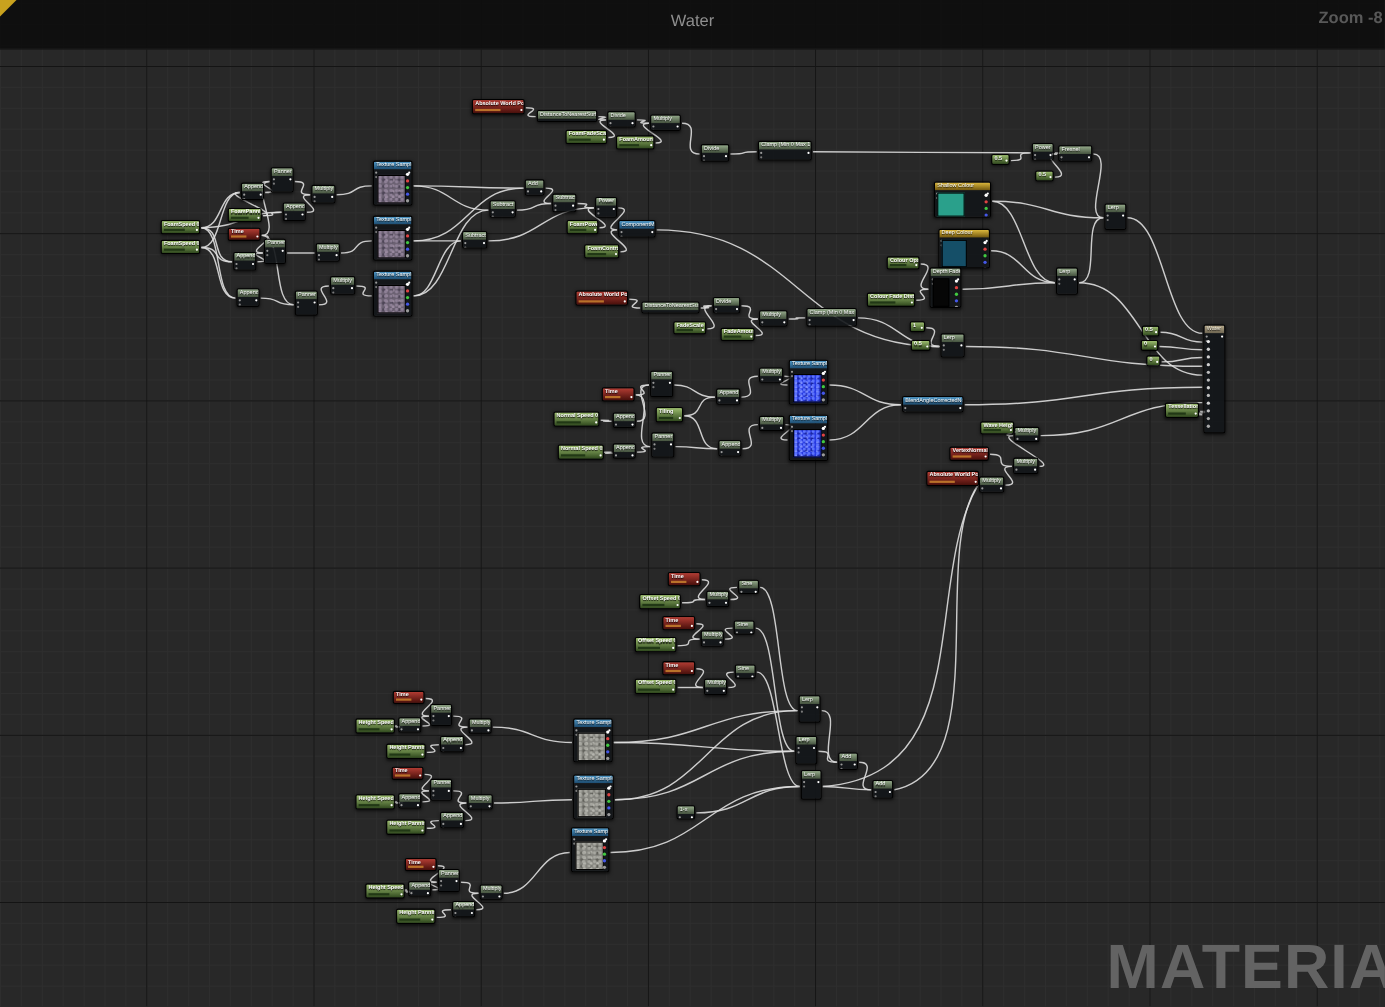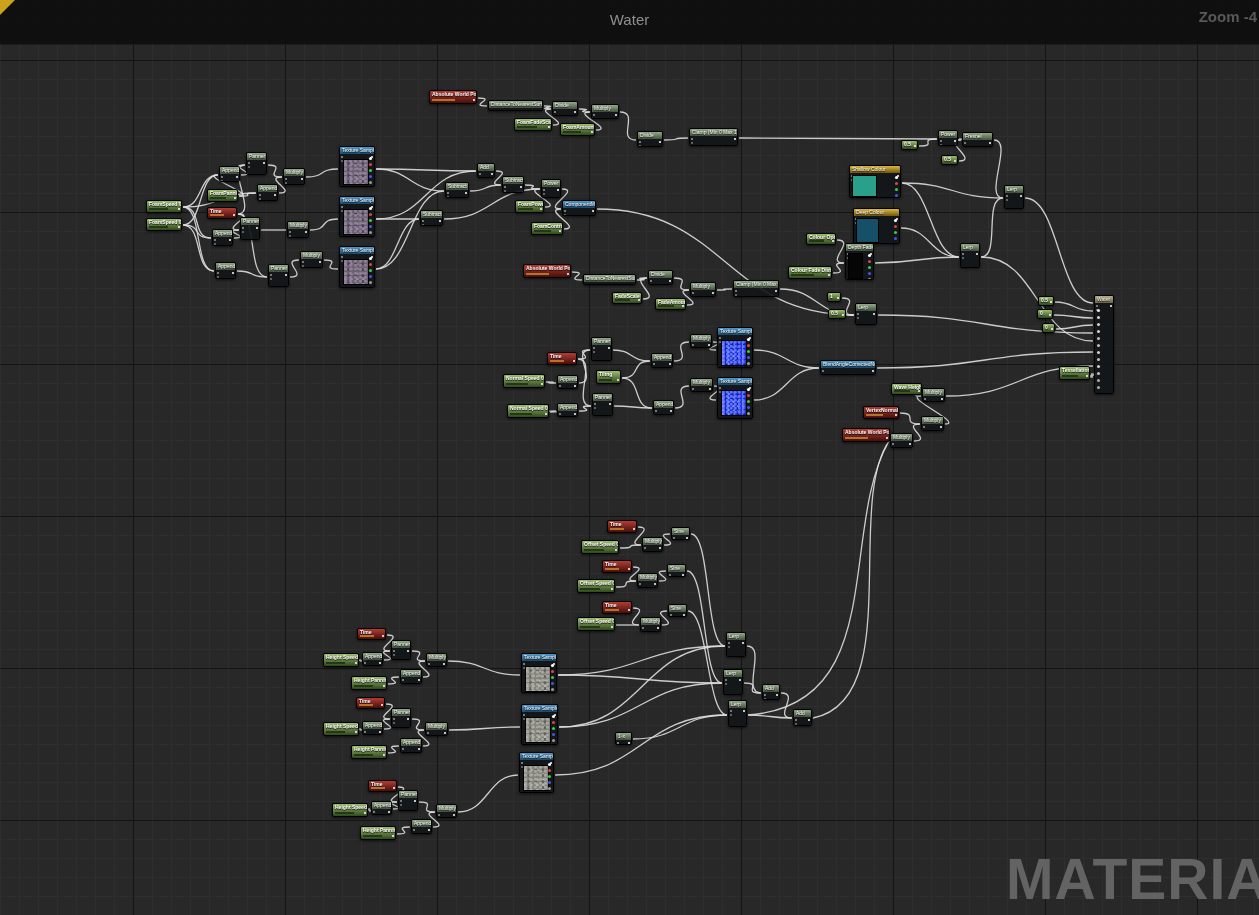"Zoom -4" span { text: -4 -> -8 }
